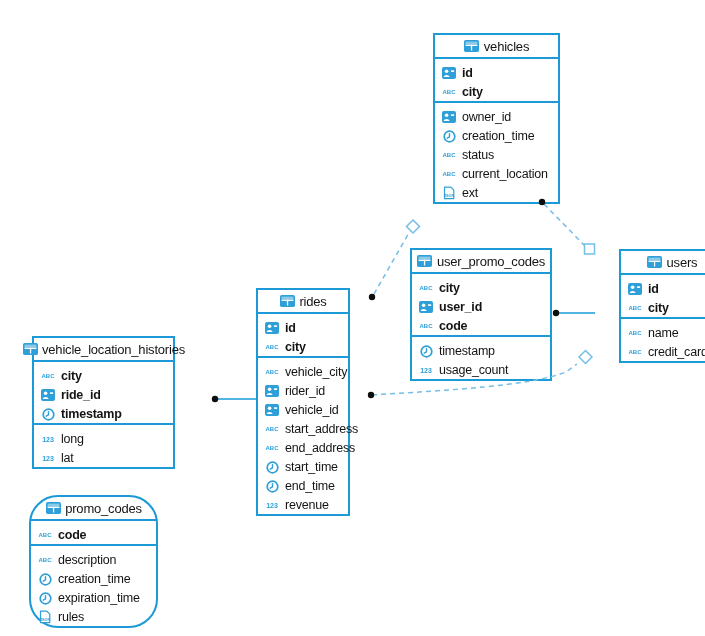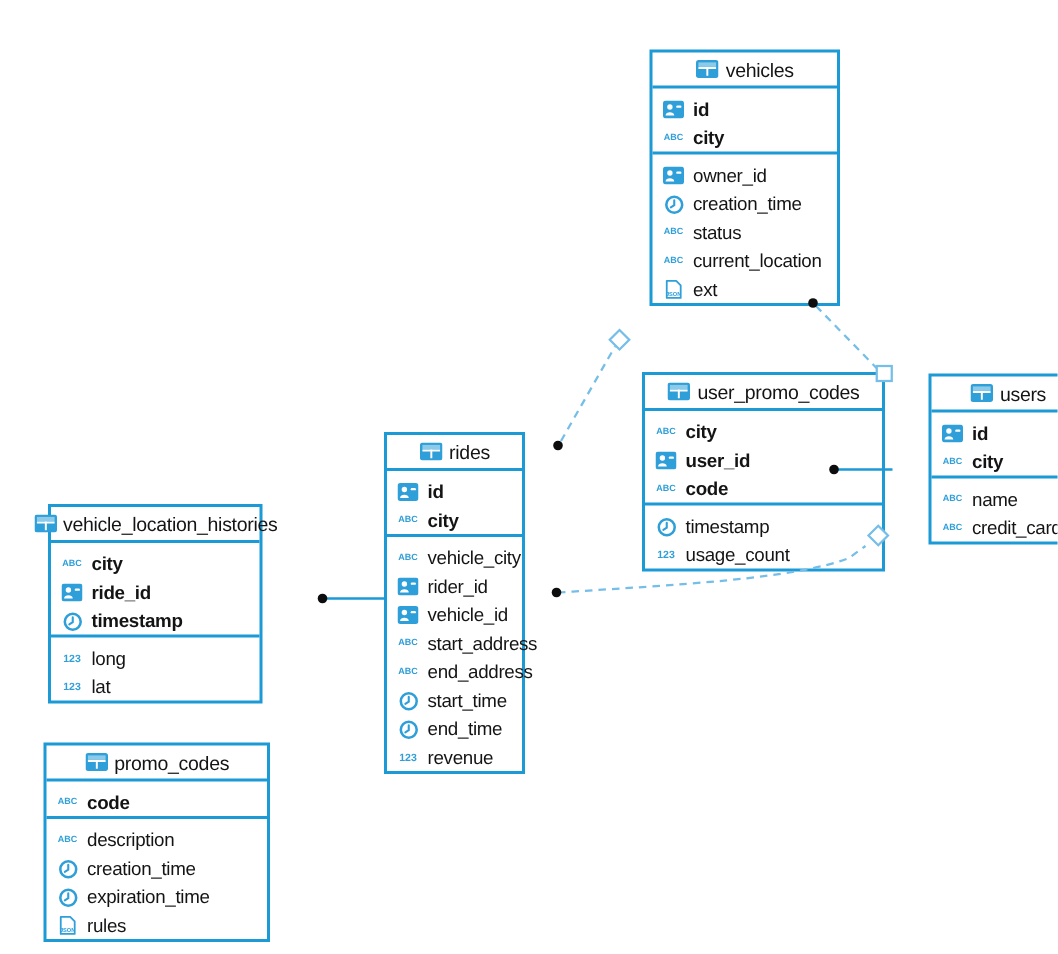"user_promo_codes" div.tbl { left: 428px -> 410px; width: 162px -> 142px }
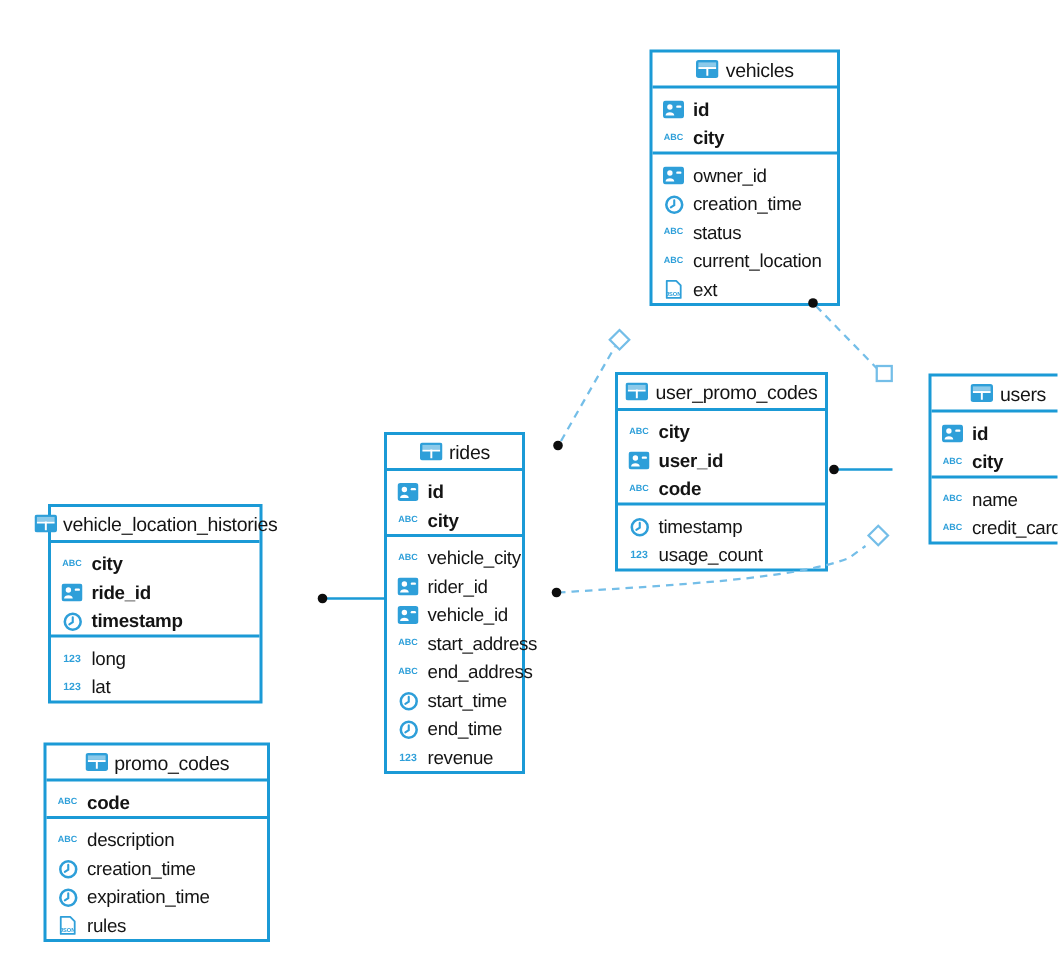"promo_codes" div.tbl { border-radius: none -> 29px; width: 151px -> 129px }
